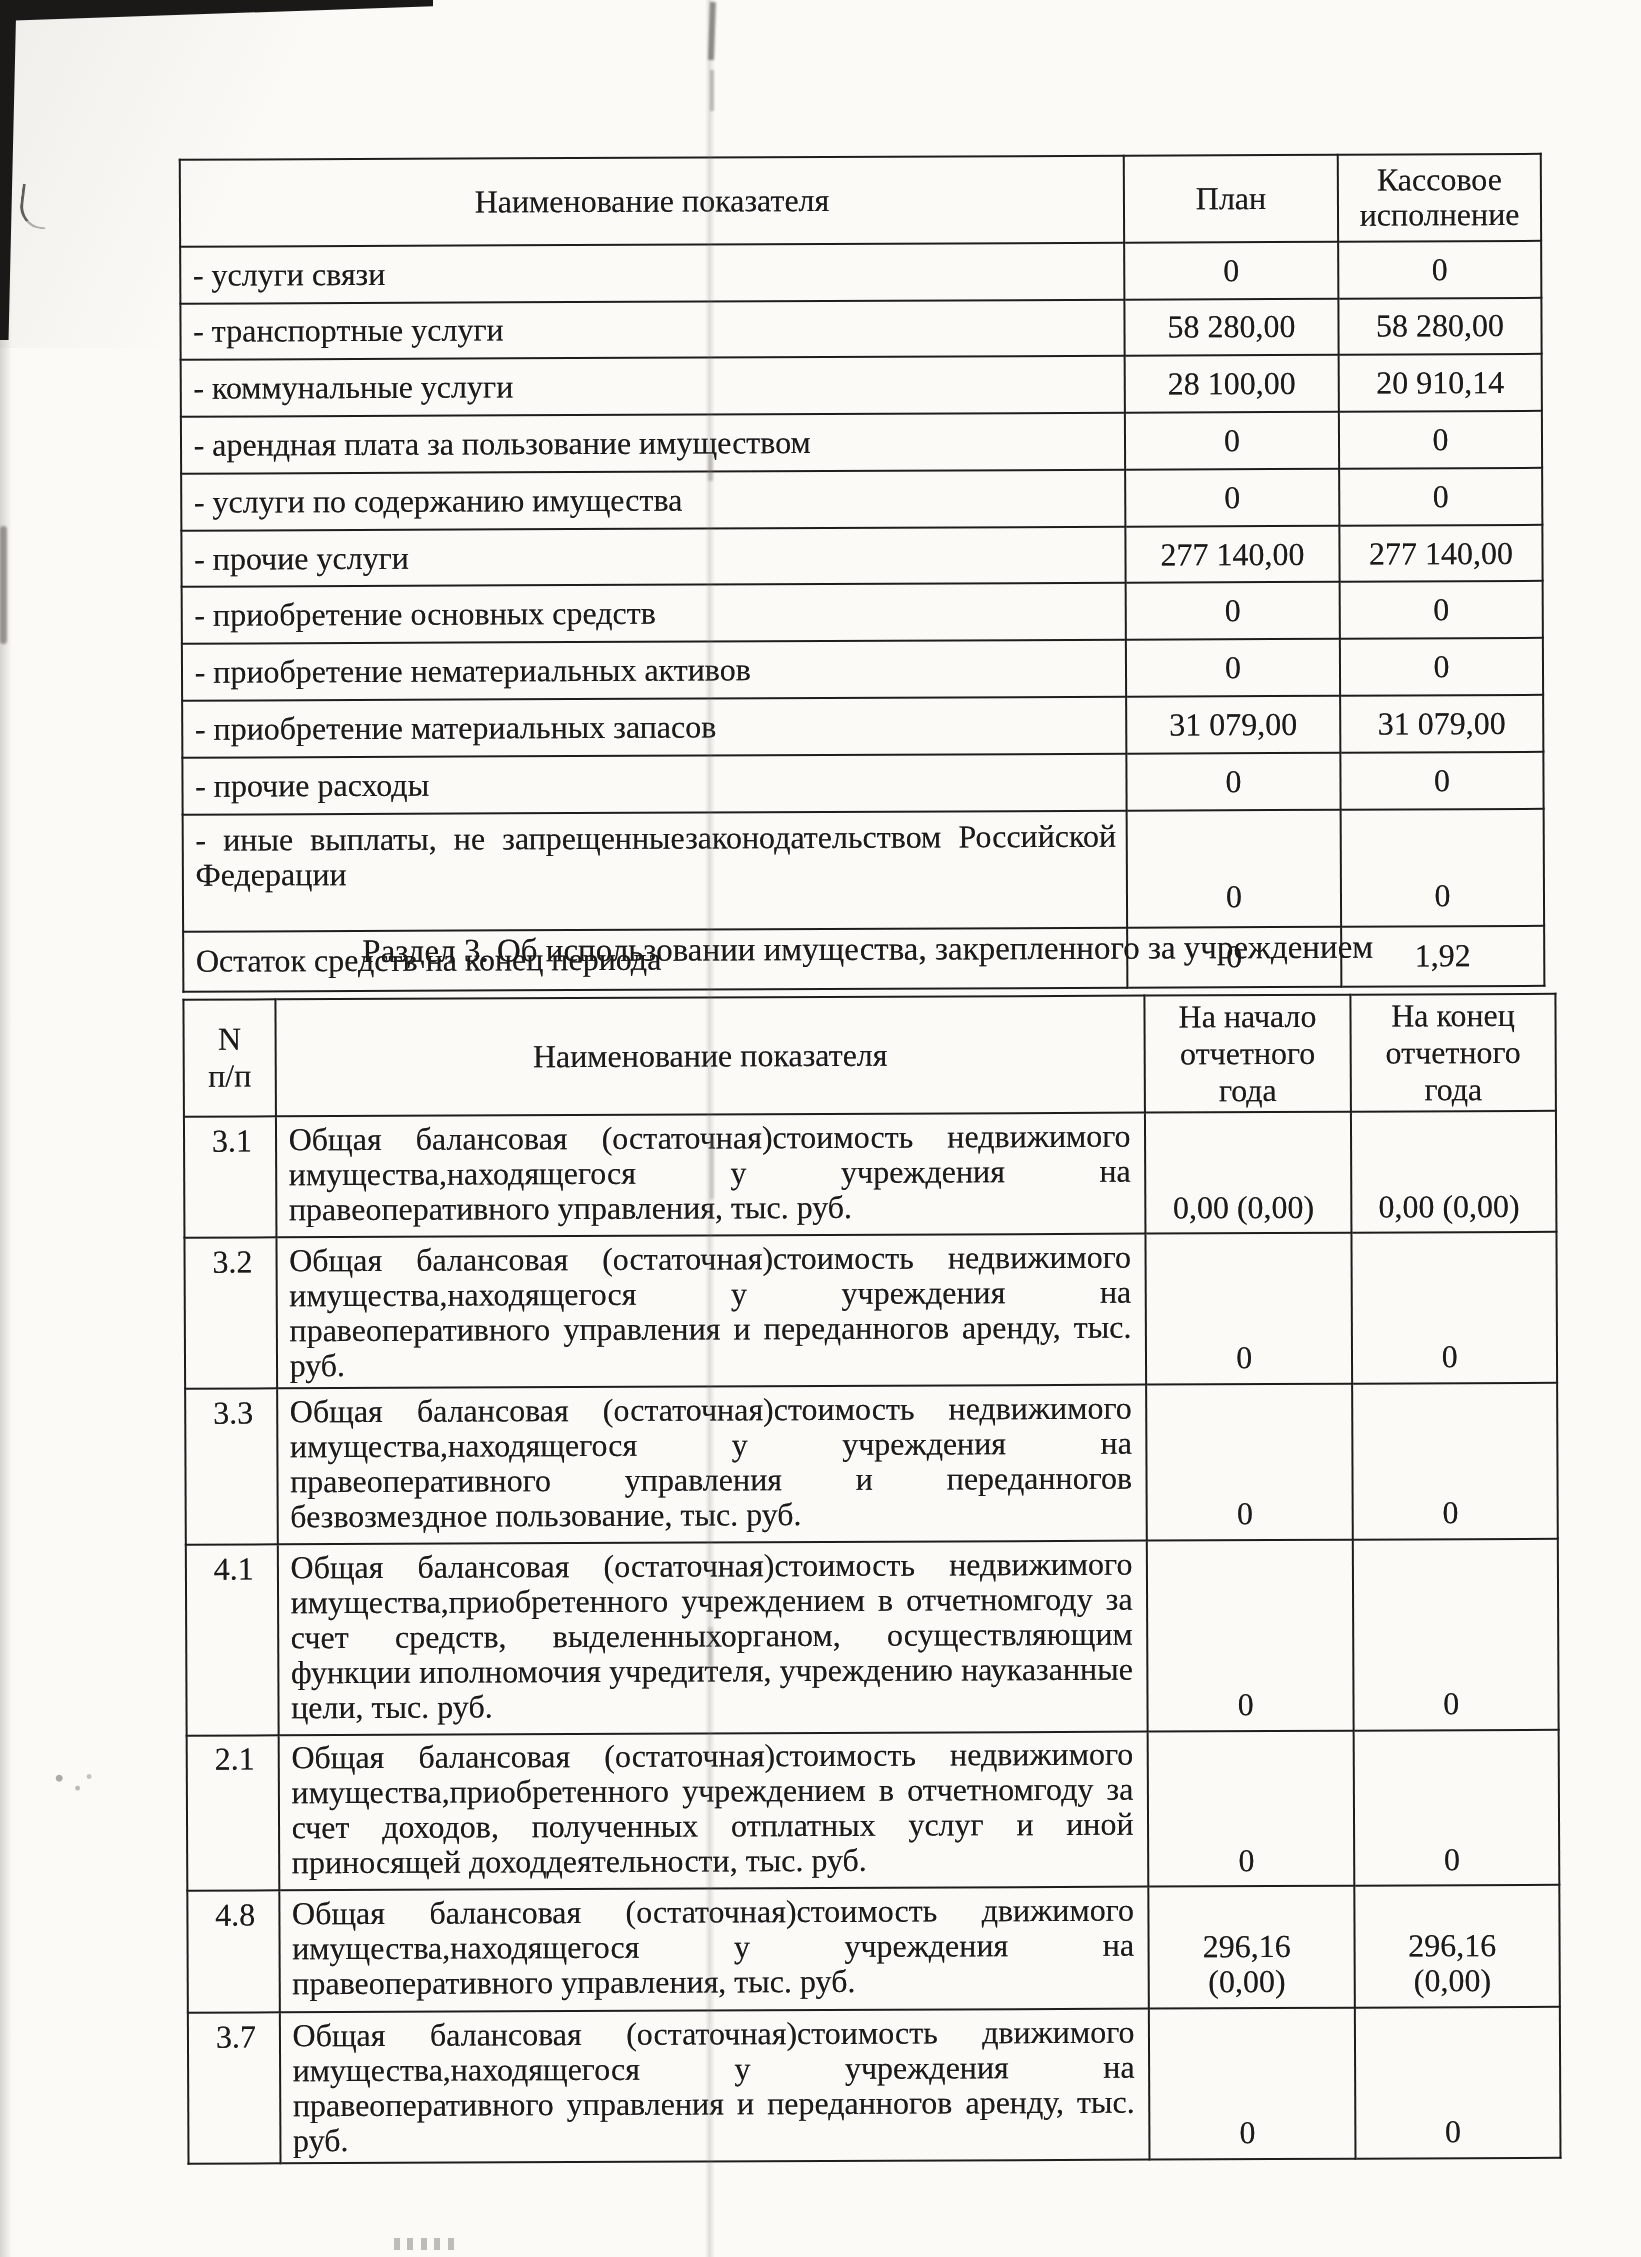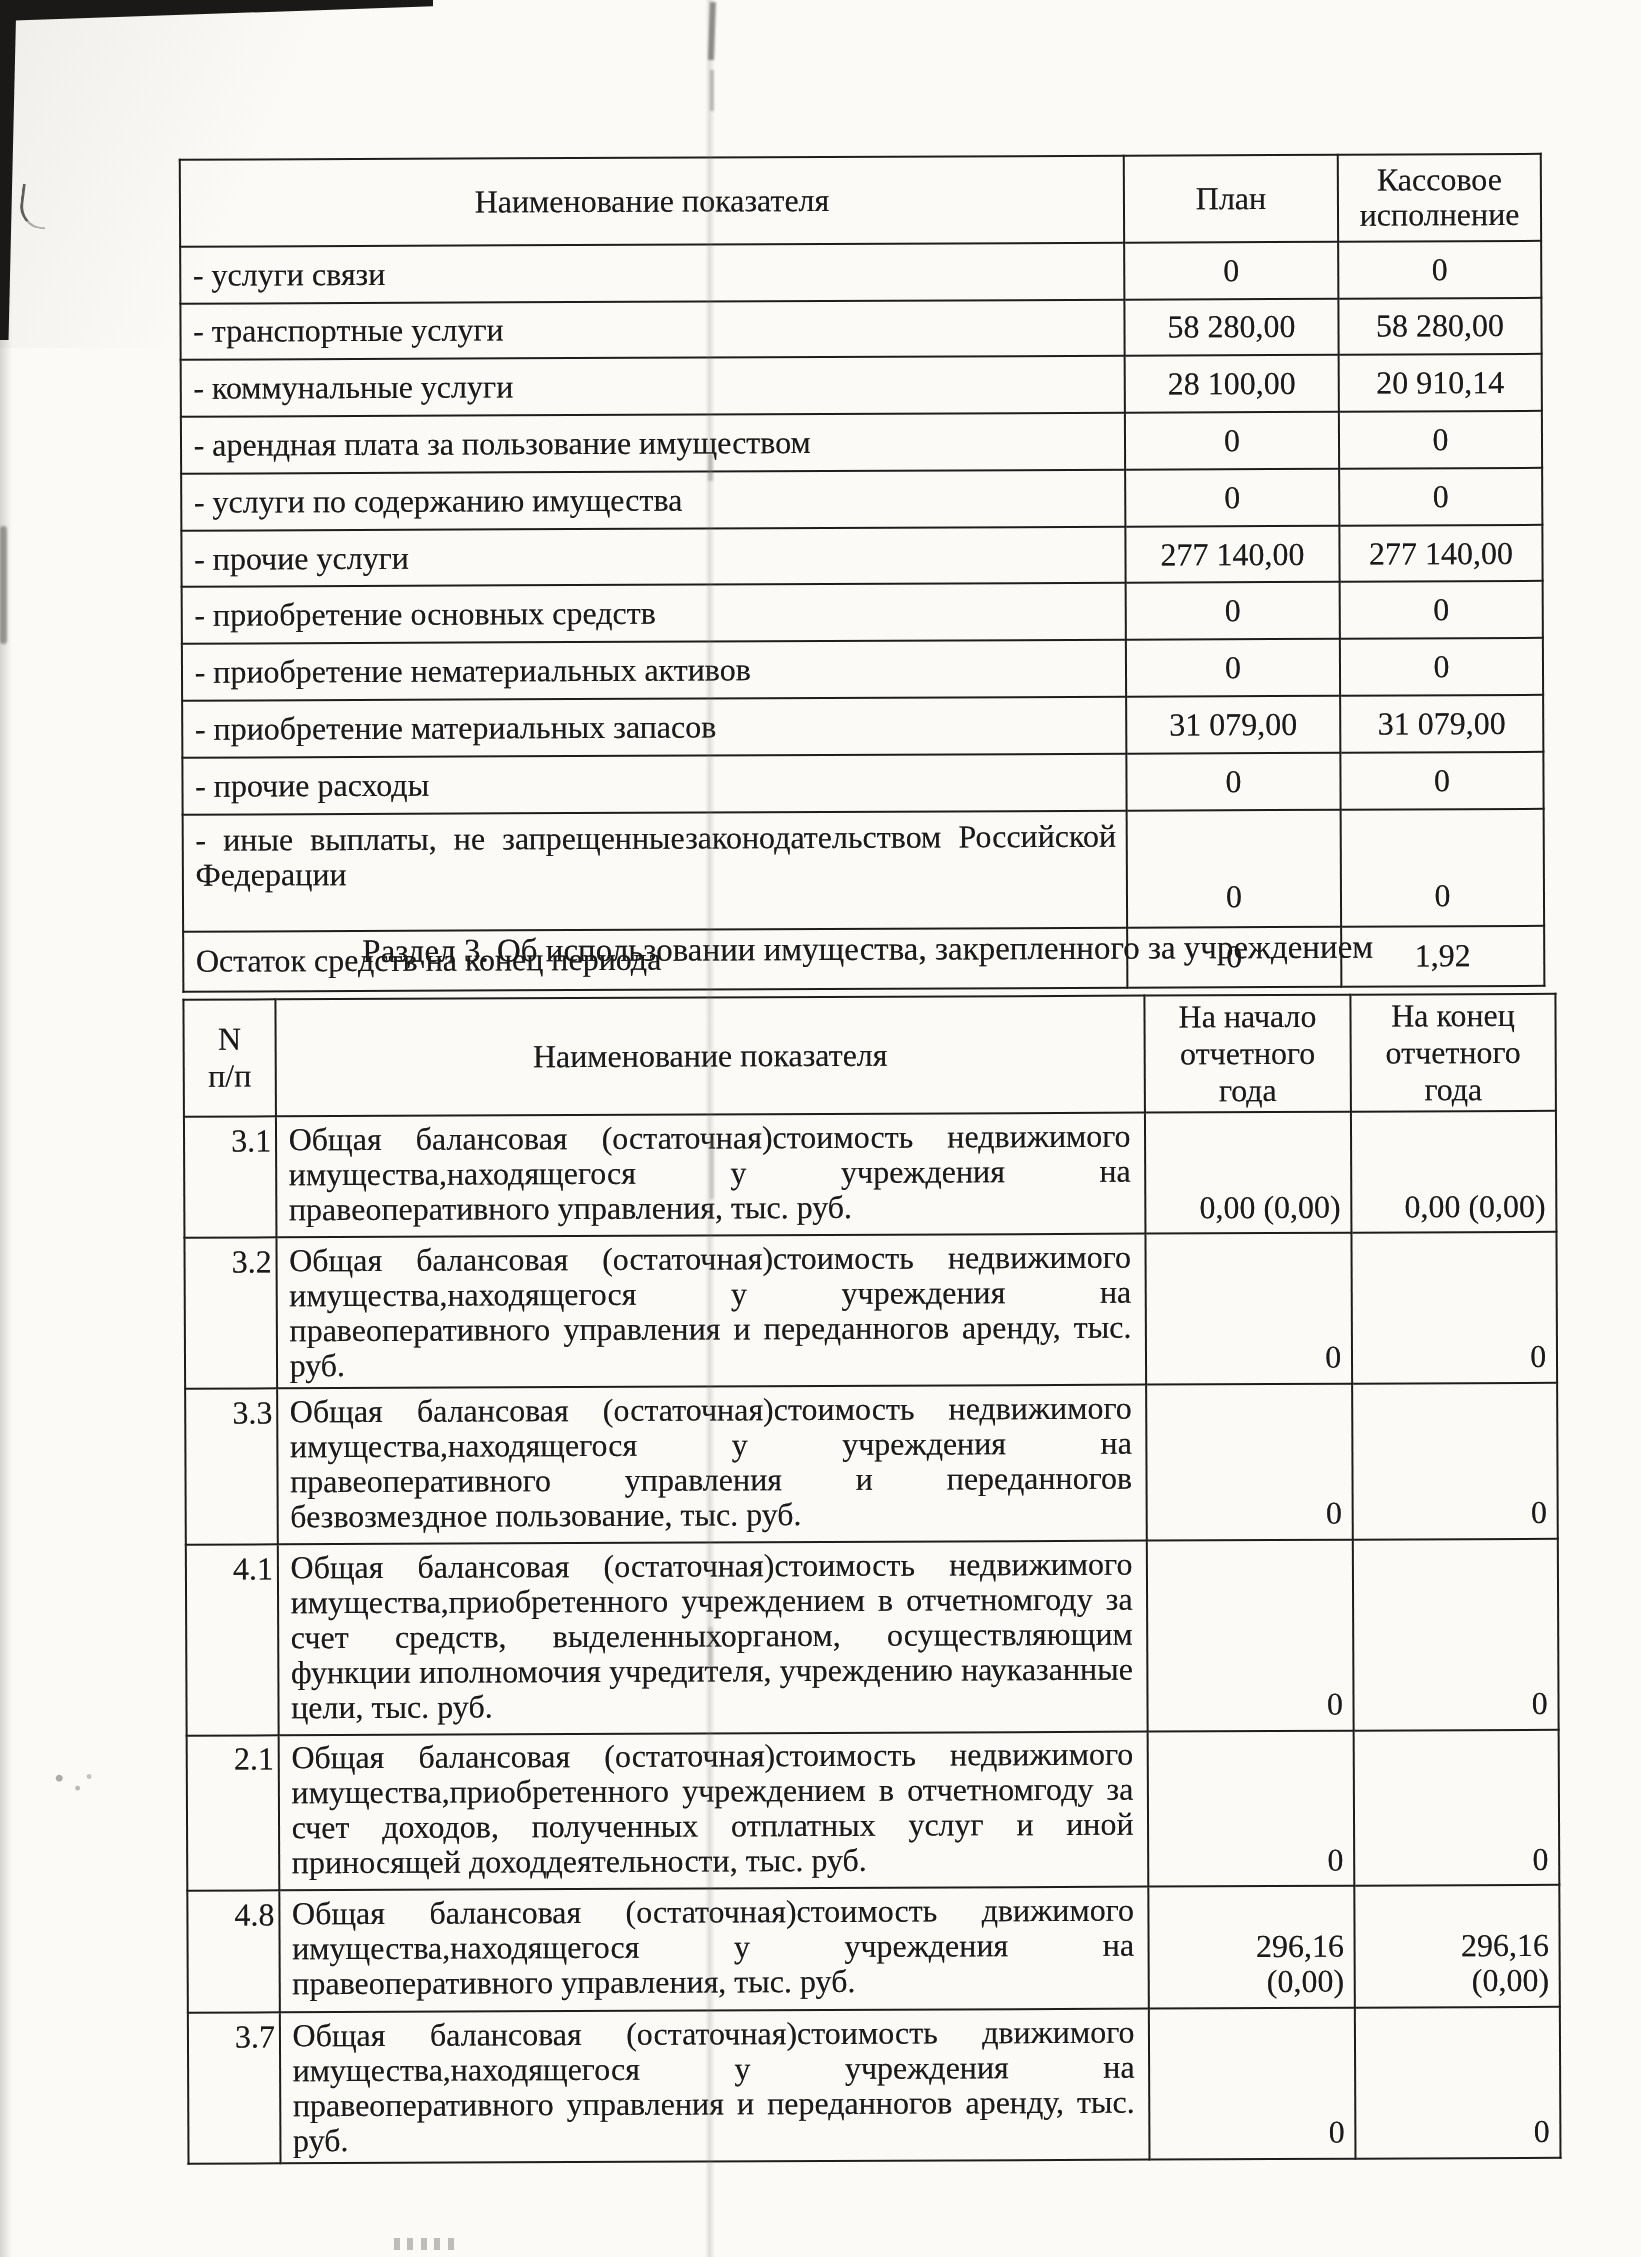"3.1" .t2-num { text-align: right -> center }
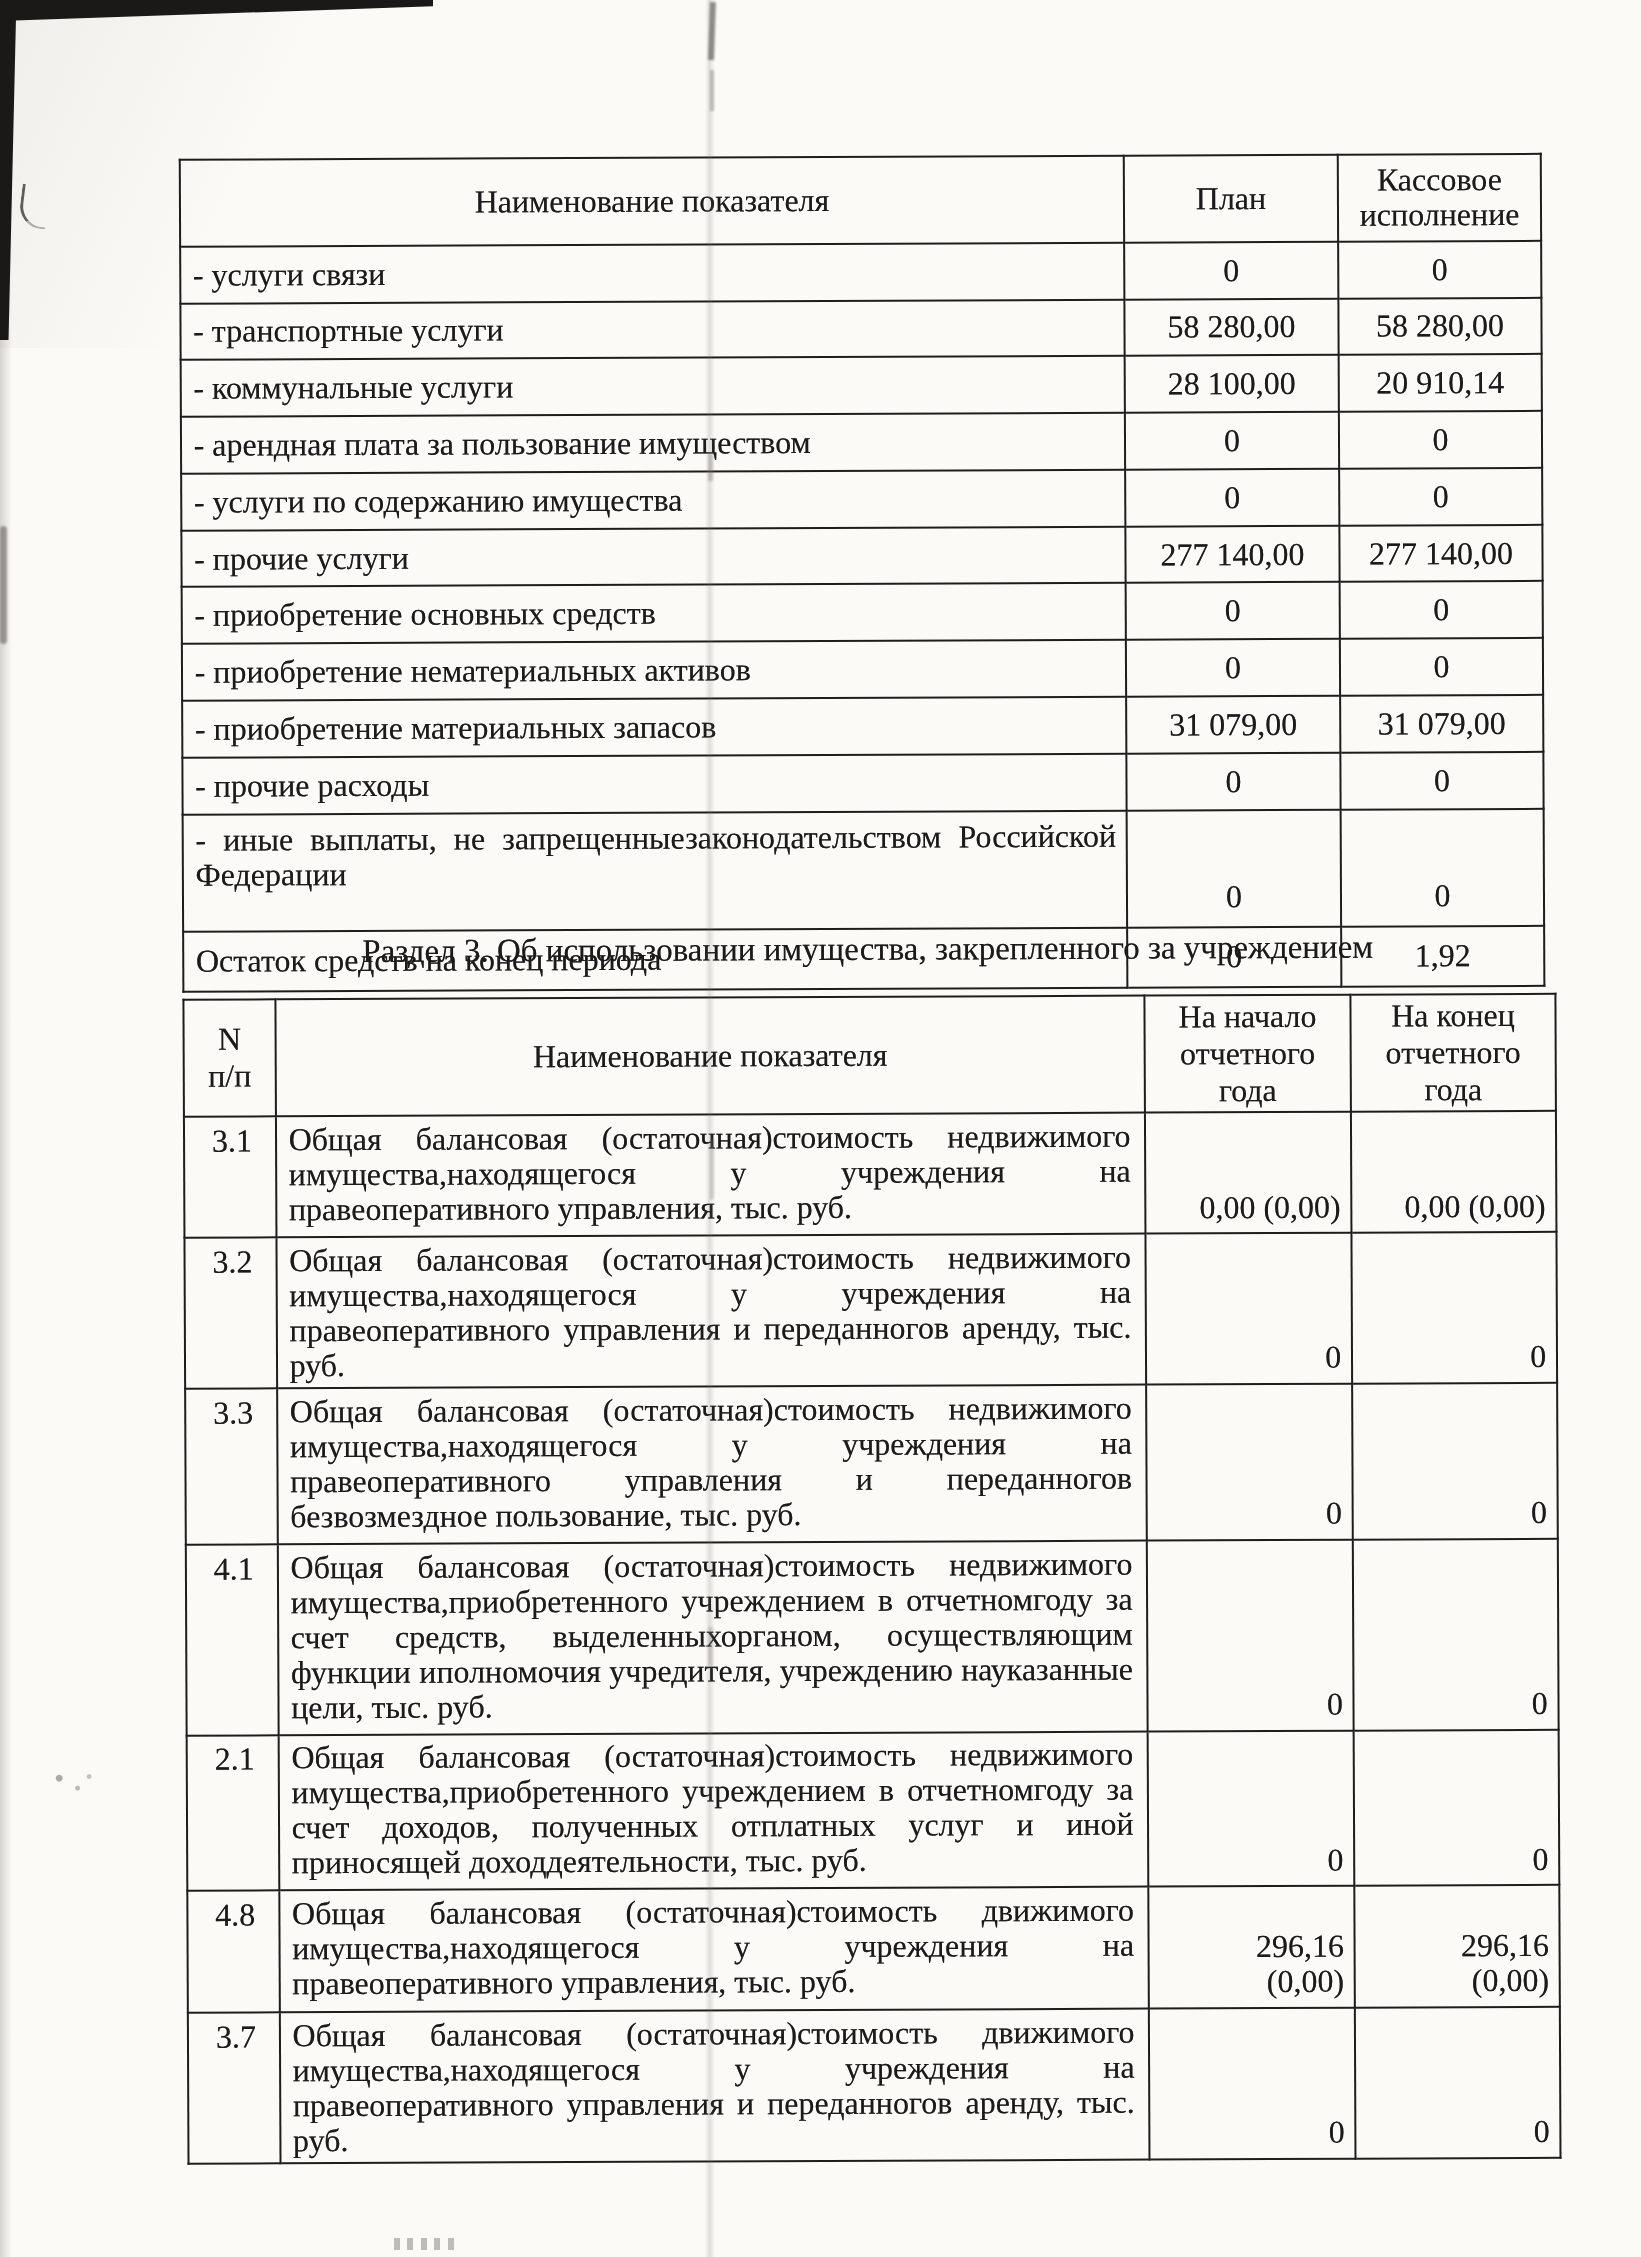"0,00 (0,00)" .t2-val { text-align: right -> center }
